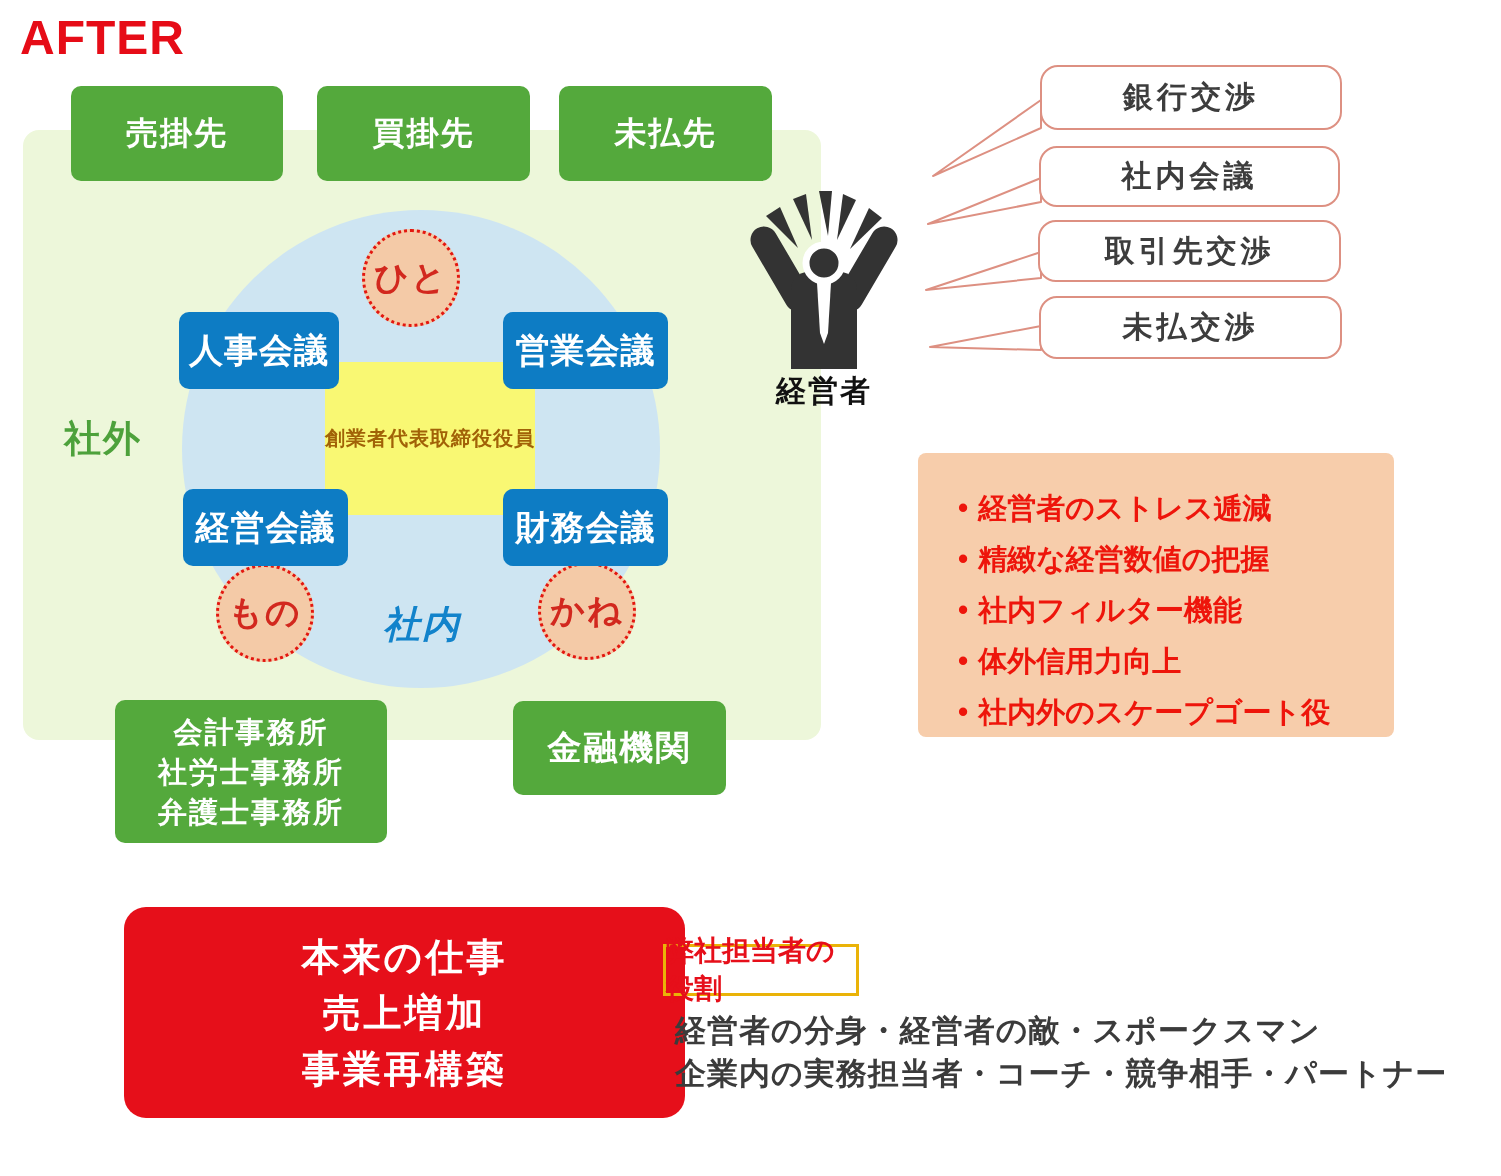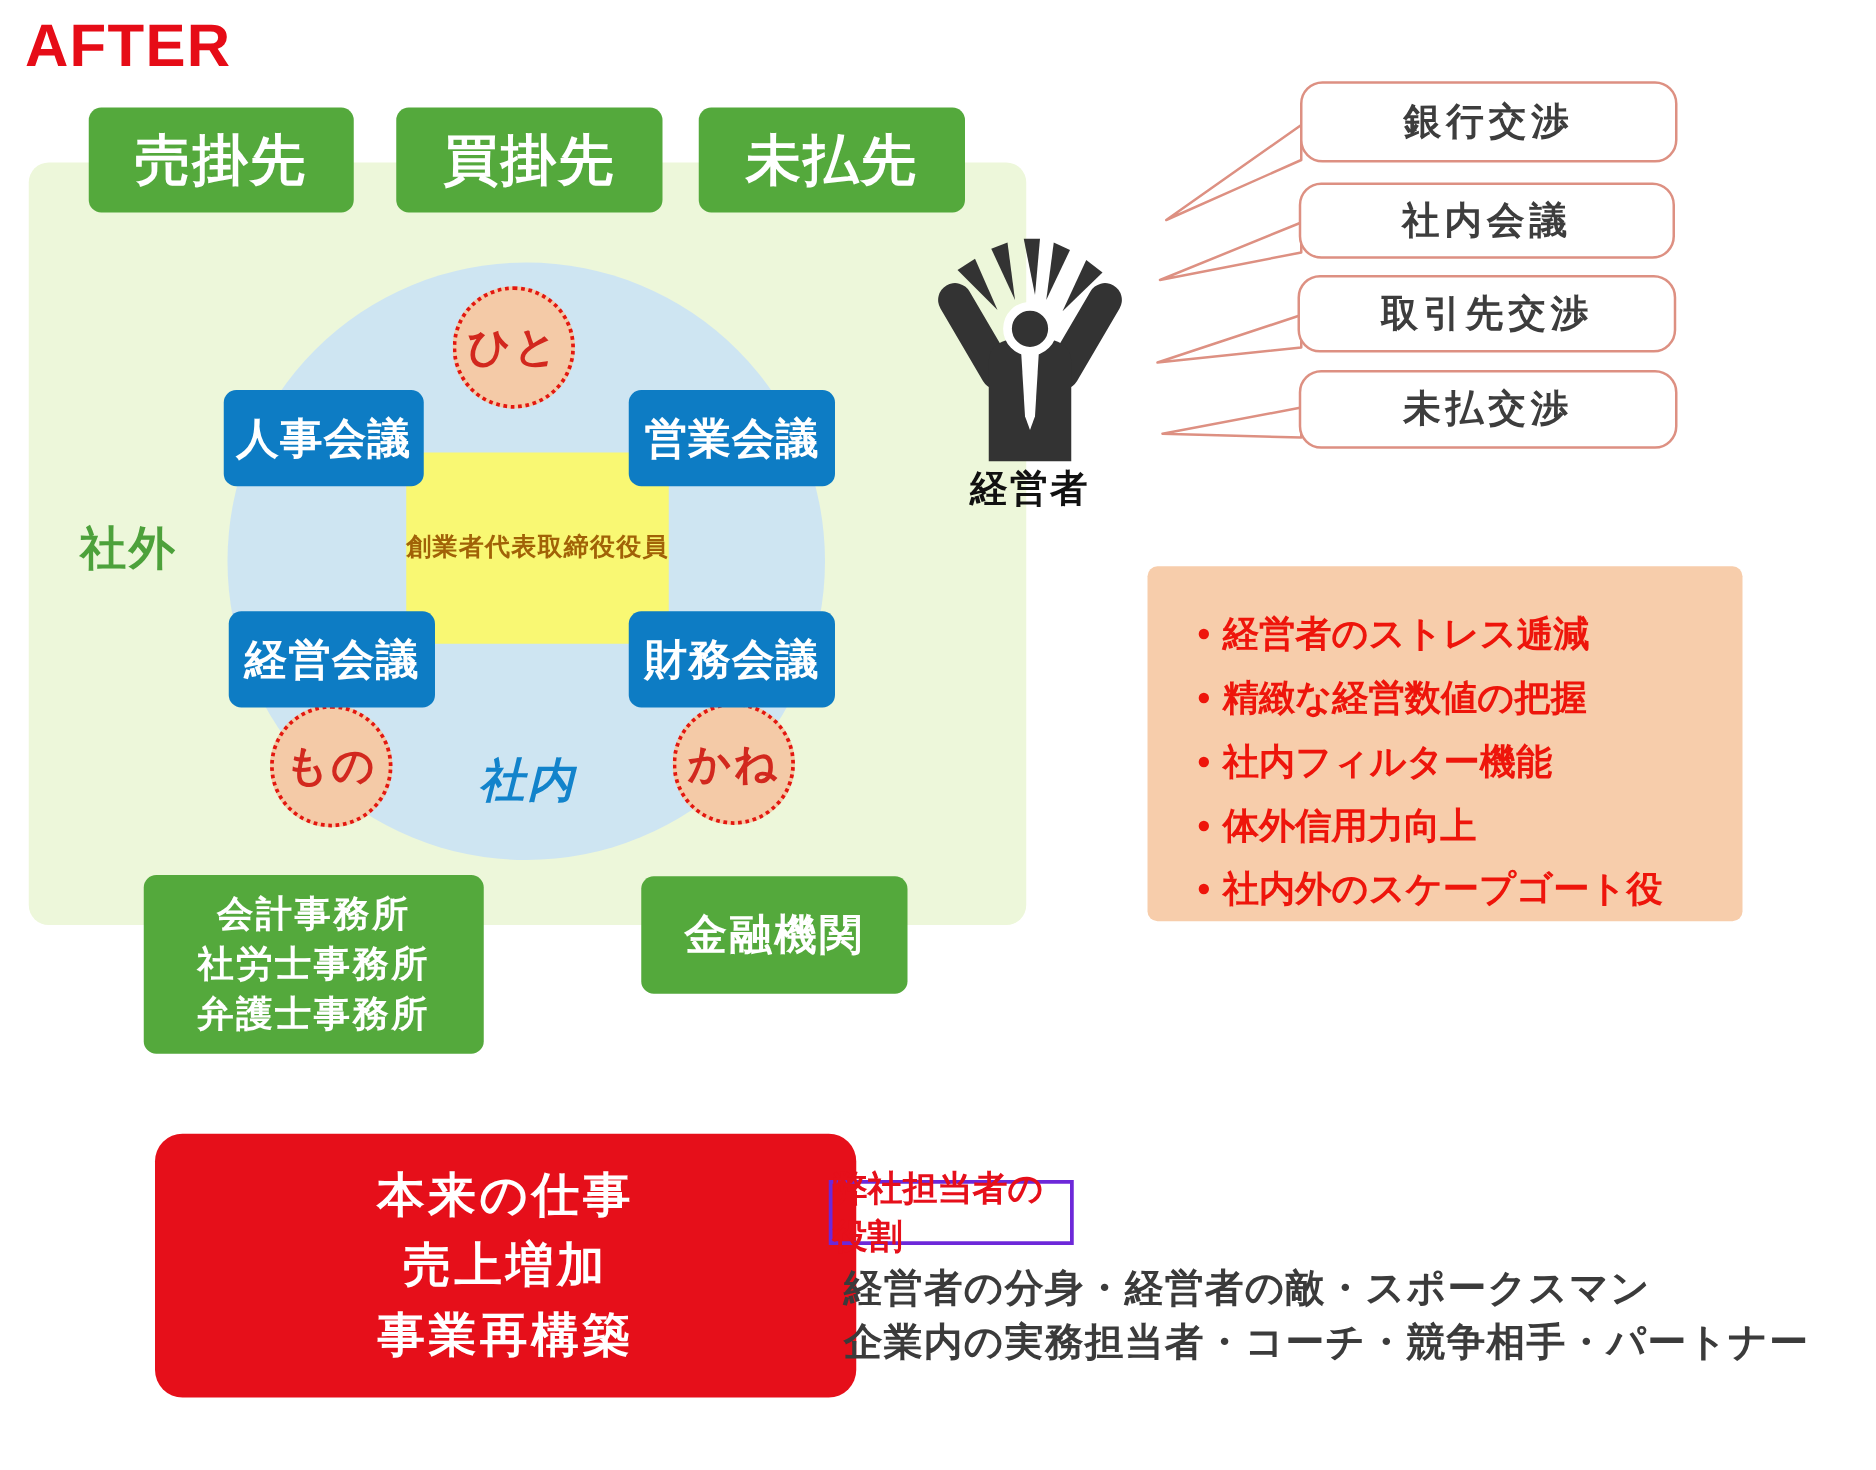"売掛先" .gbox.top { font-size: 44px -> 32px; height: 84px -> 95px }
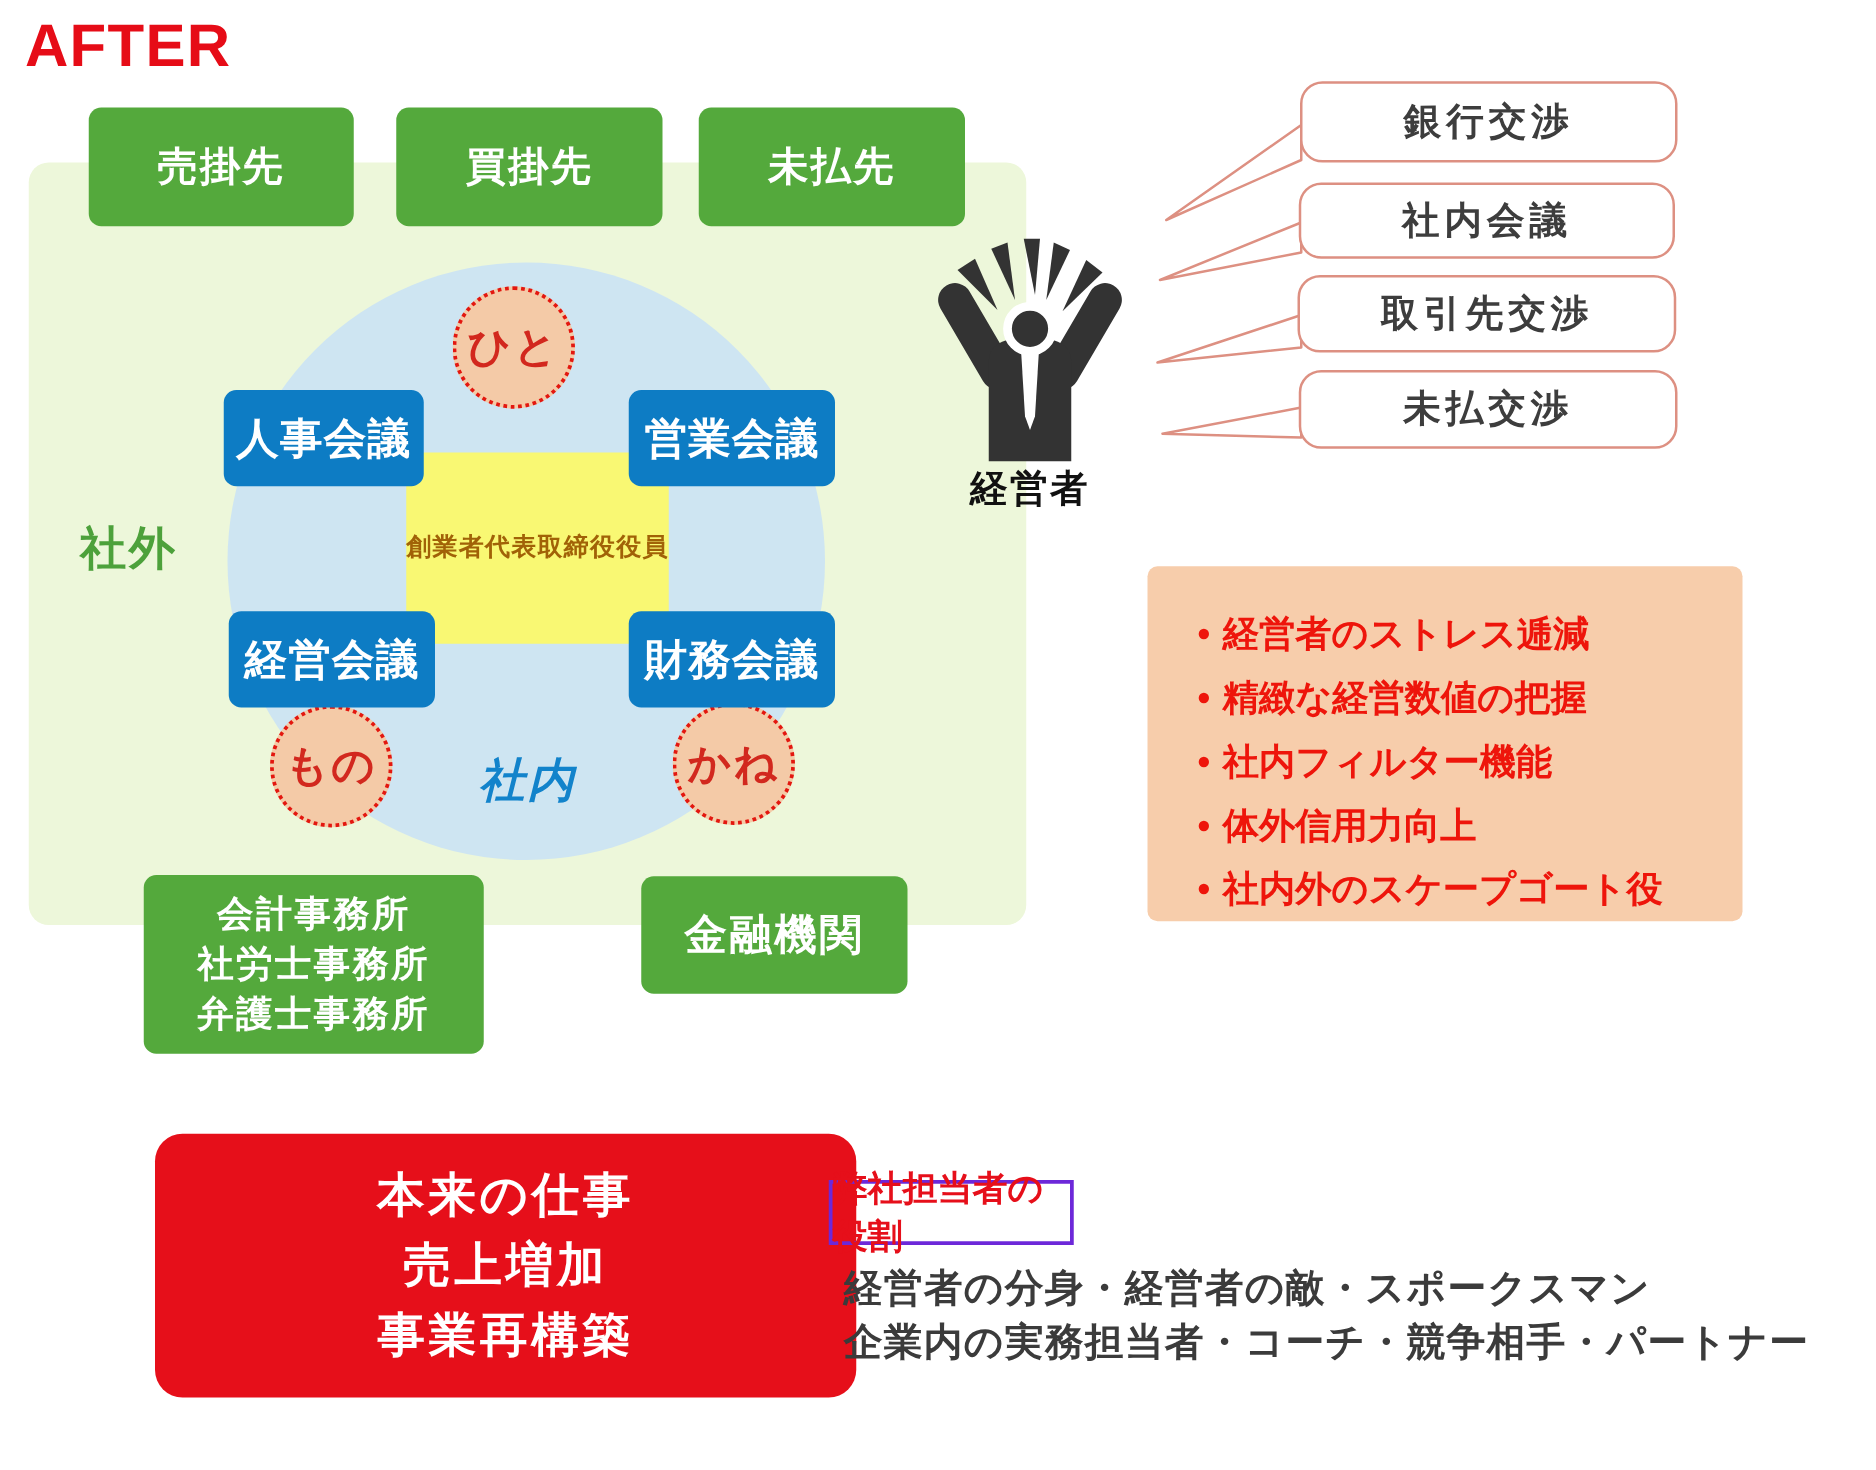"弊社担当者の役割" .role-heading { border: 3px solid #6d28d9 -> 3px solid #eab308 }
